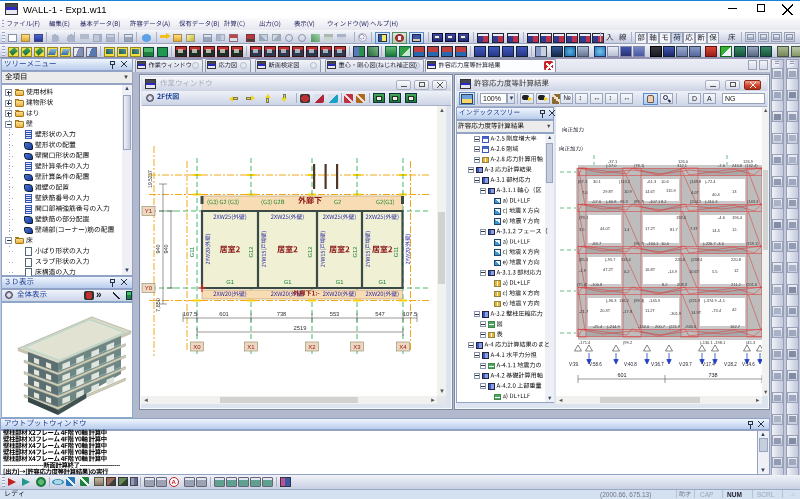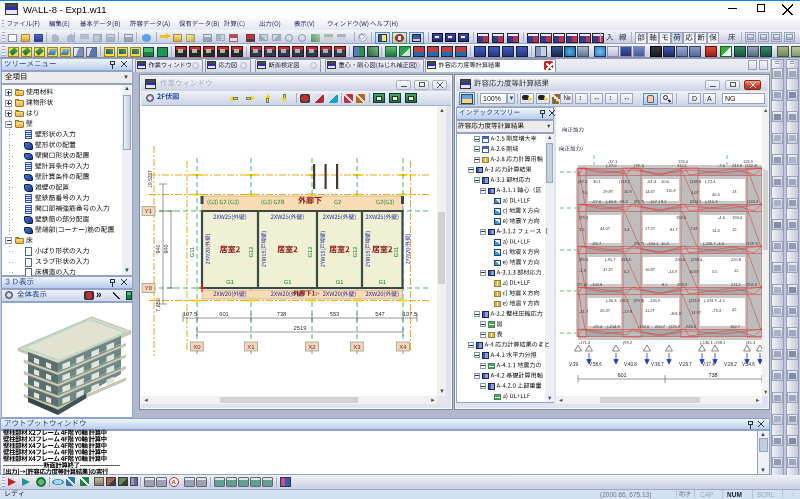"WALL-8 - Exp1.w11" div.tt { text: WALL-8 -> WALL-1 }
